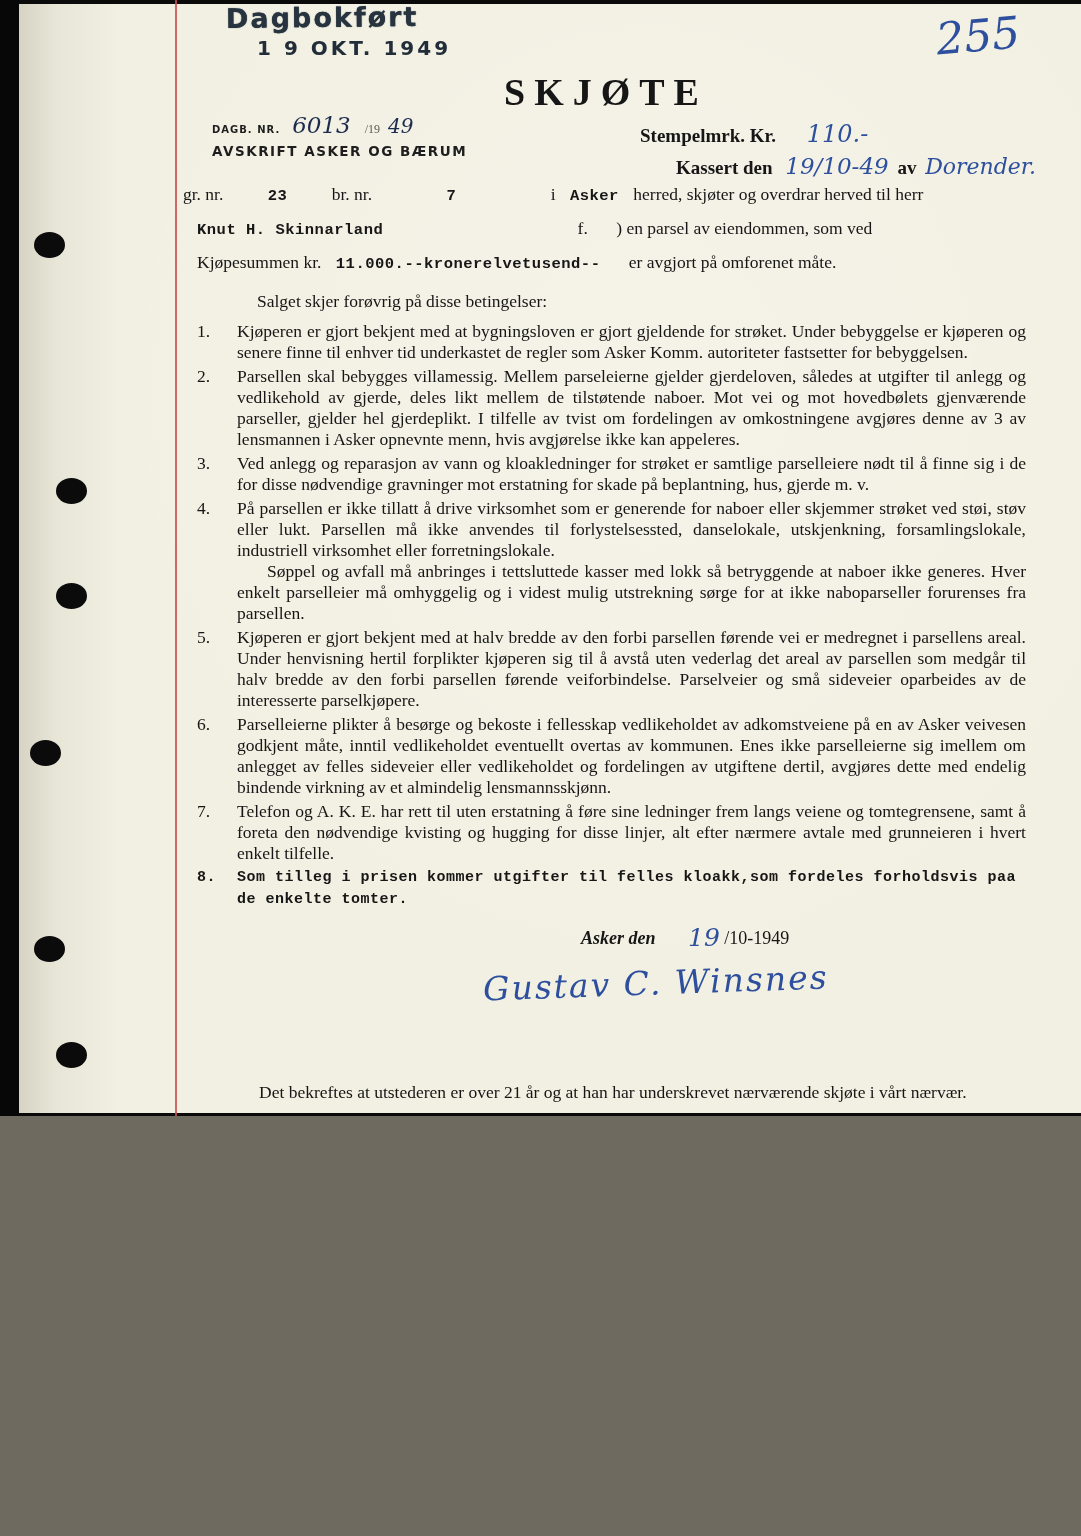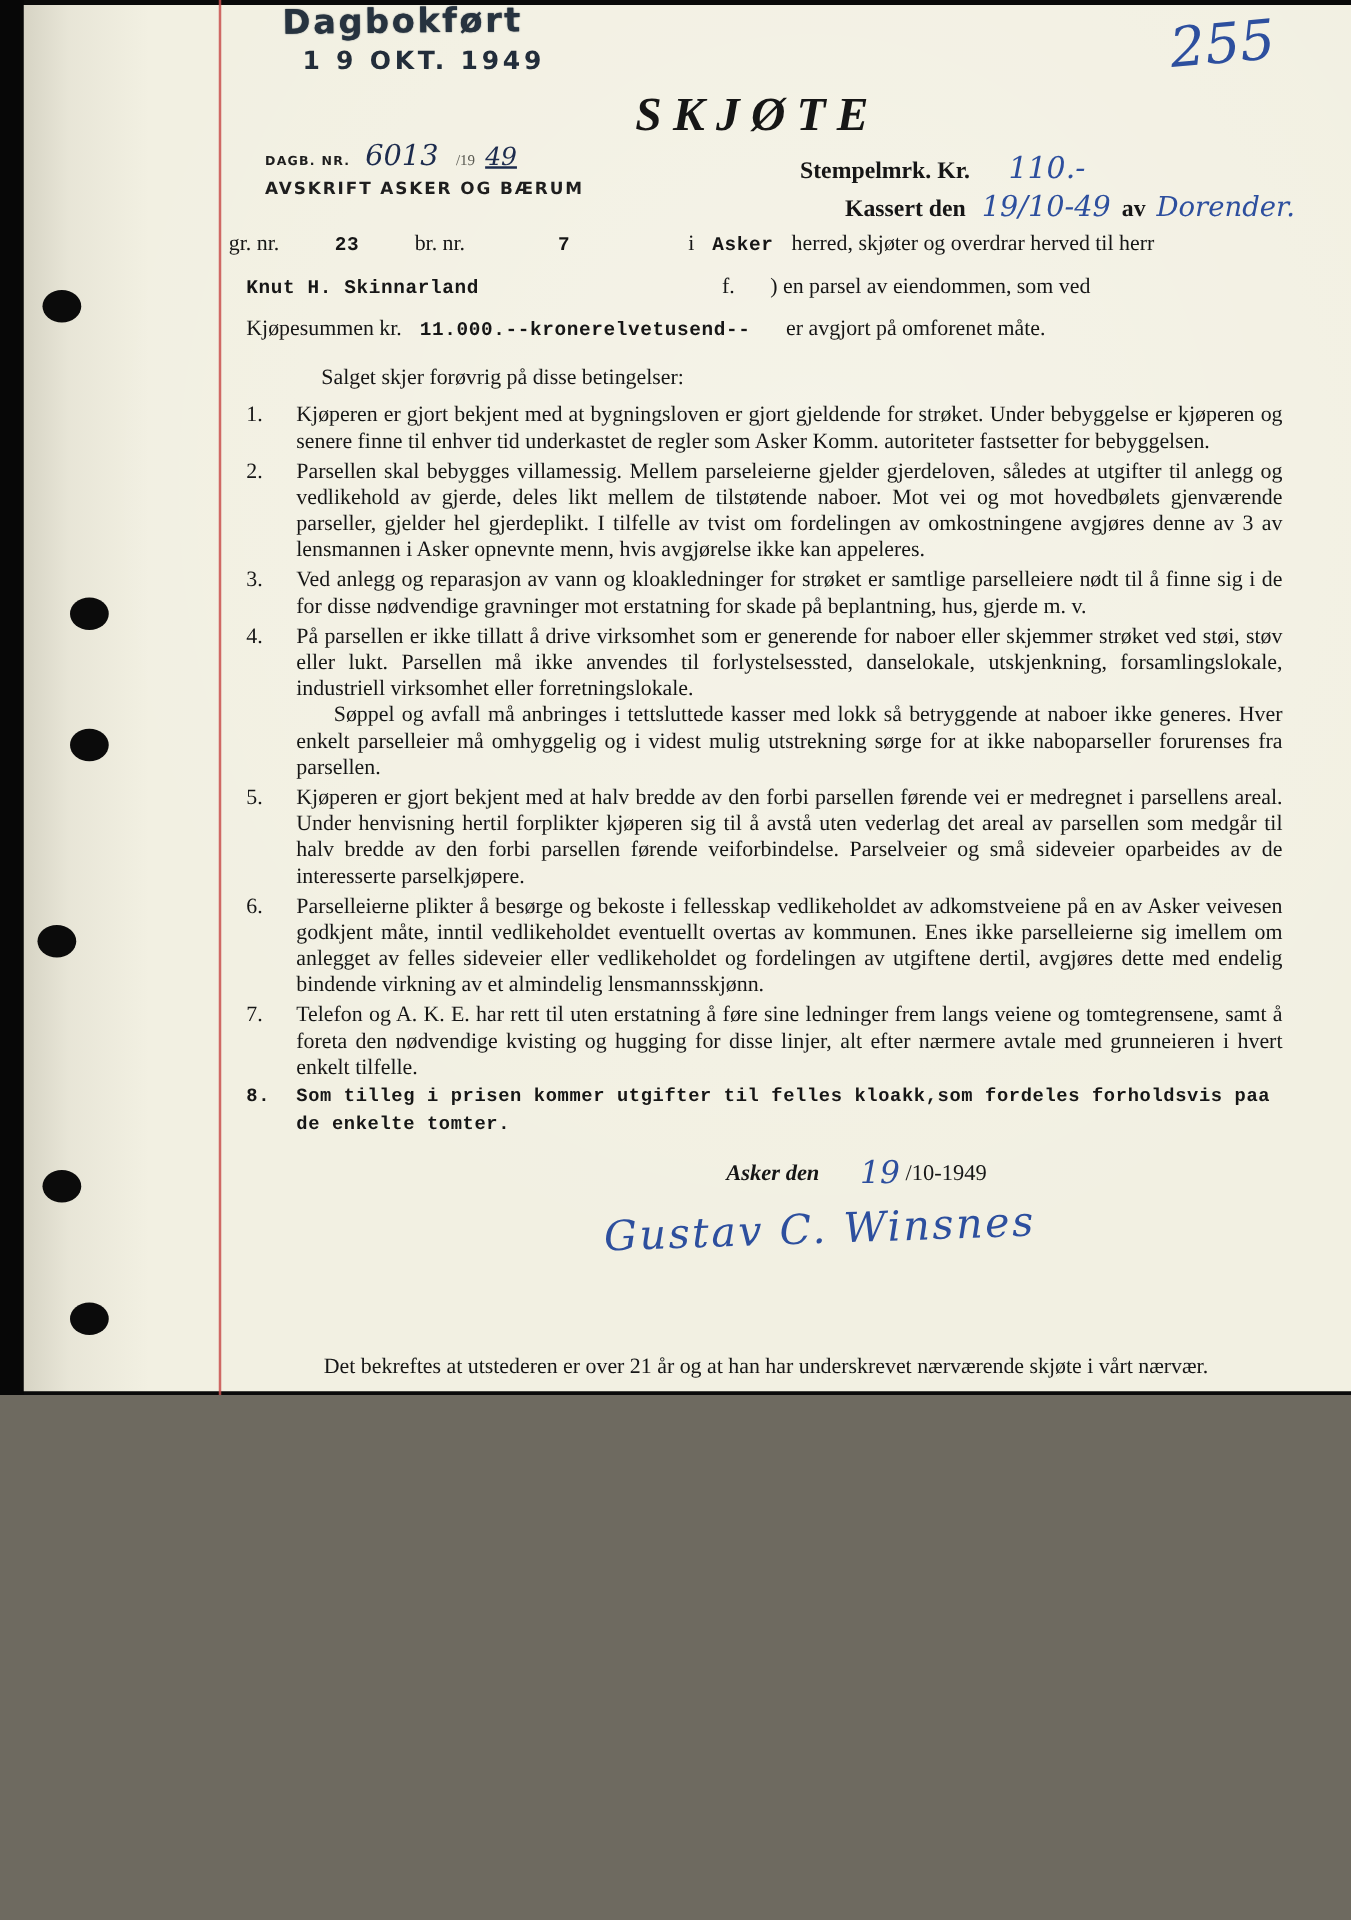"1 9 OKT. 1949" .stamp-date { left: 242px -> 257px }
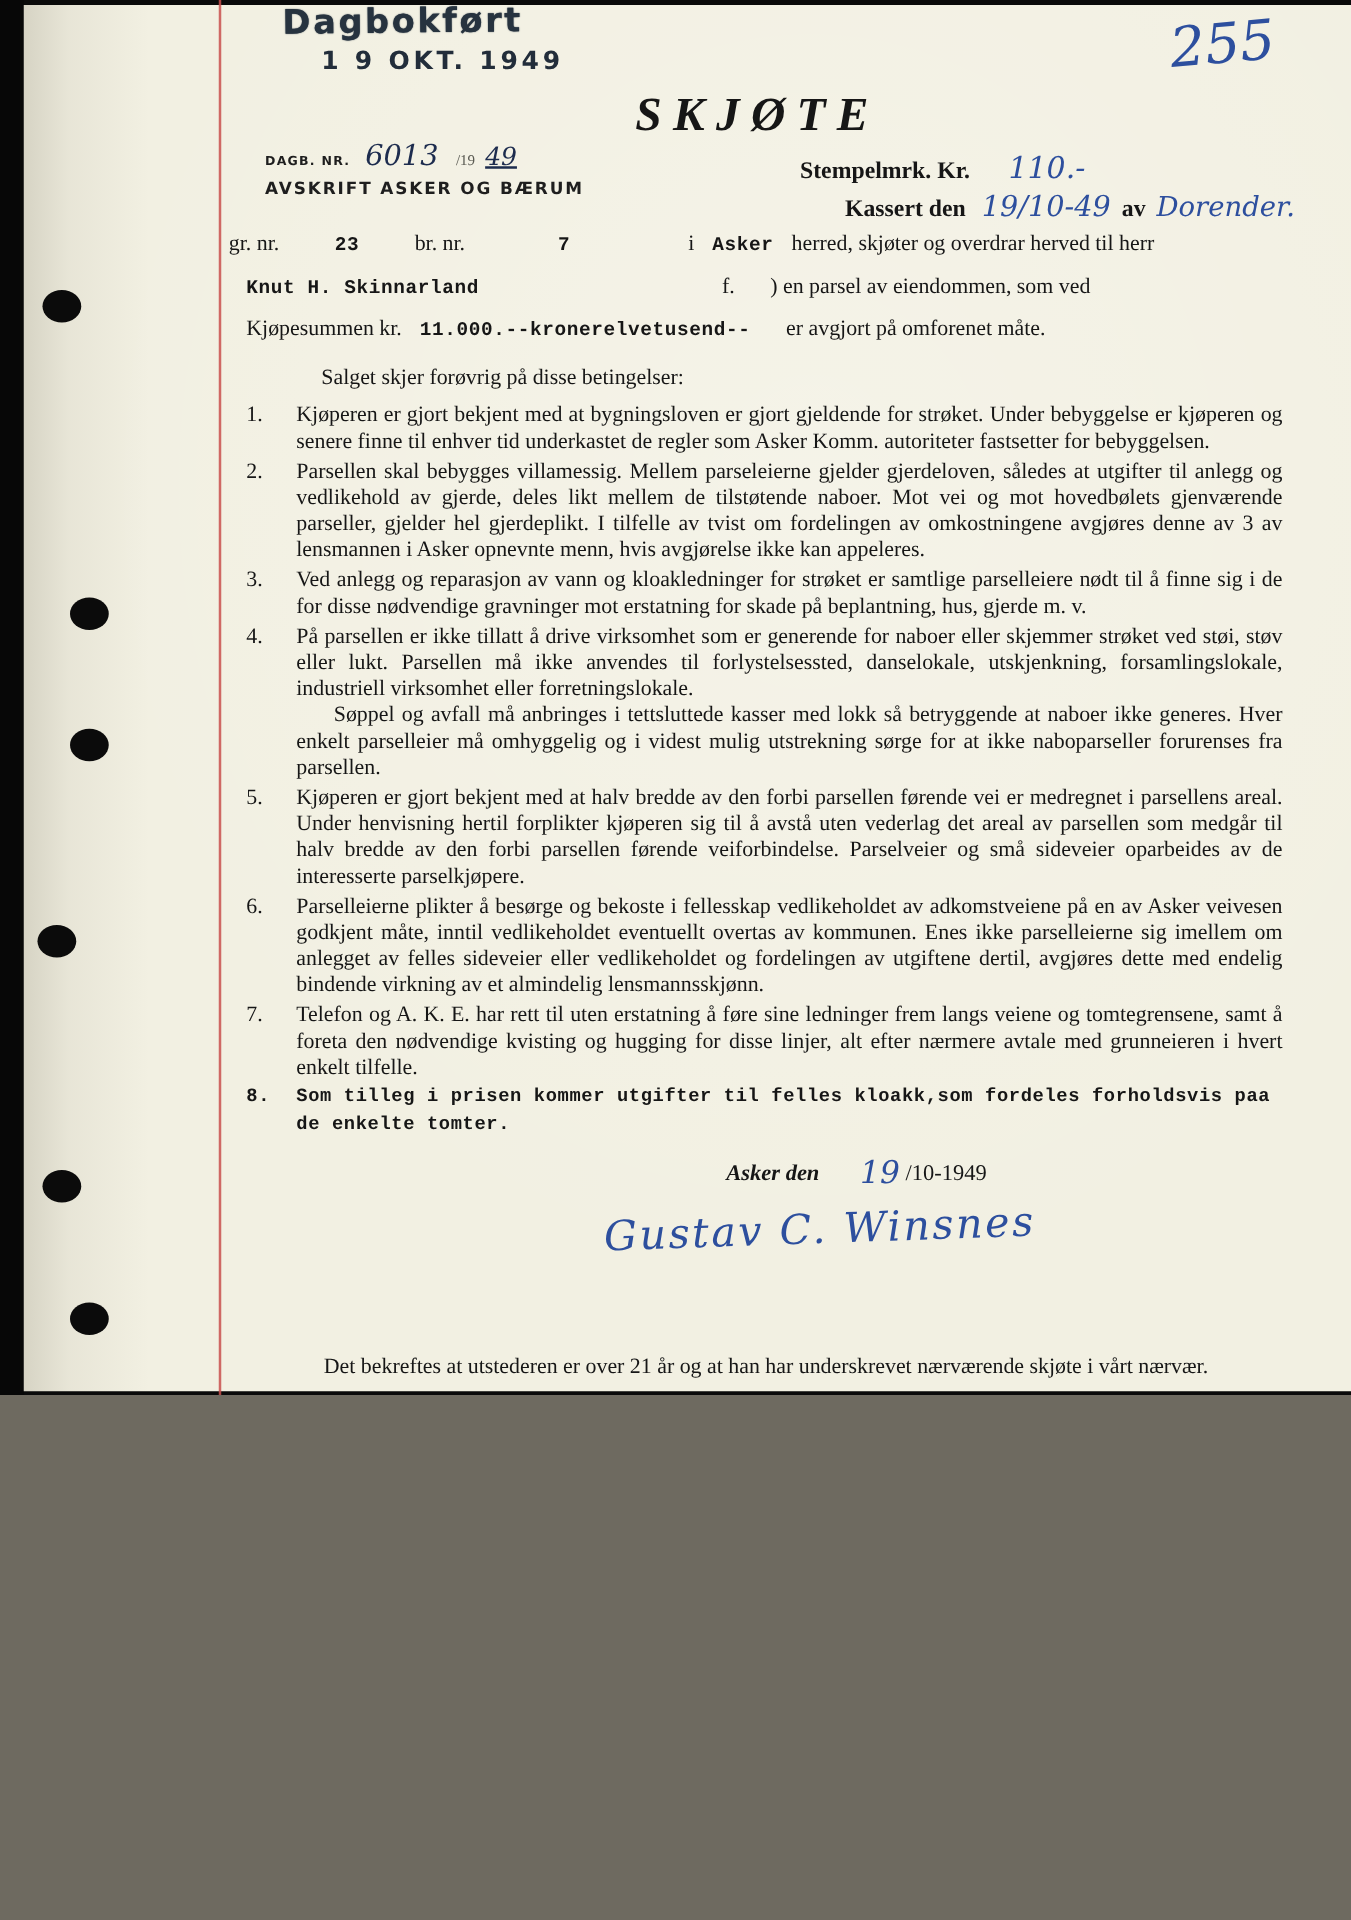"SKJØTE" .title { font-style: italic -> none }
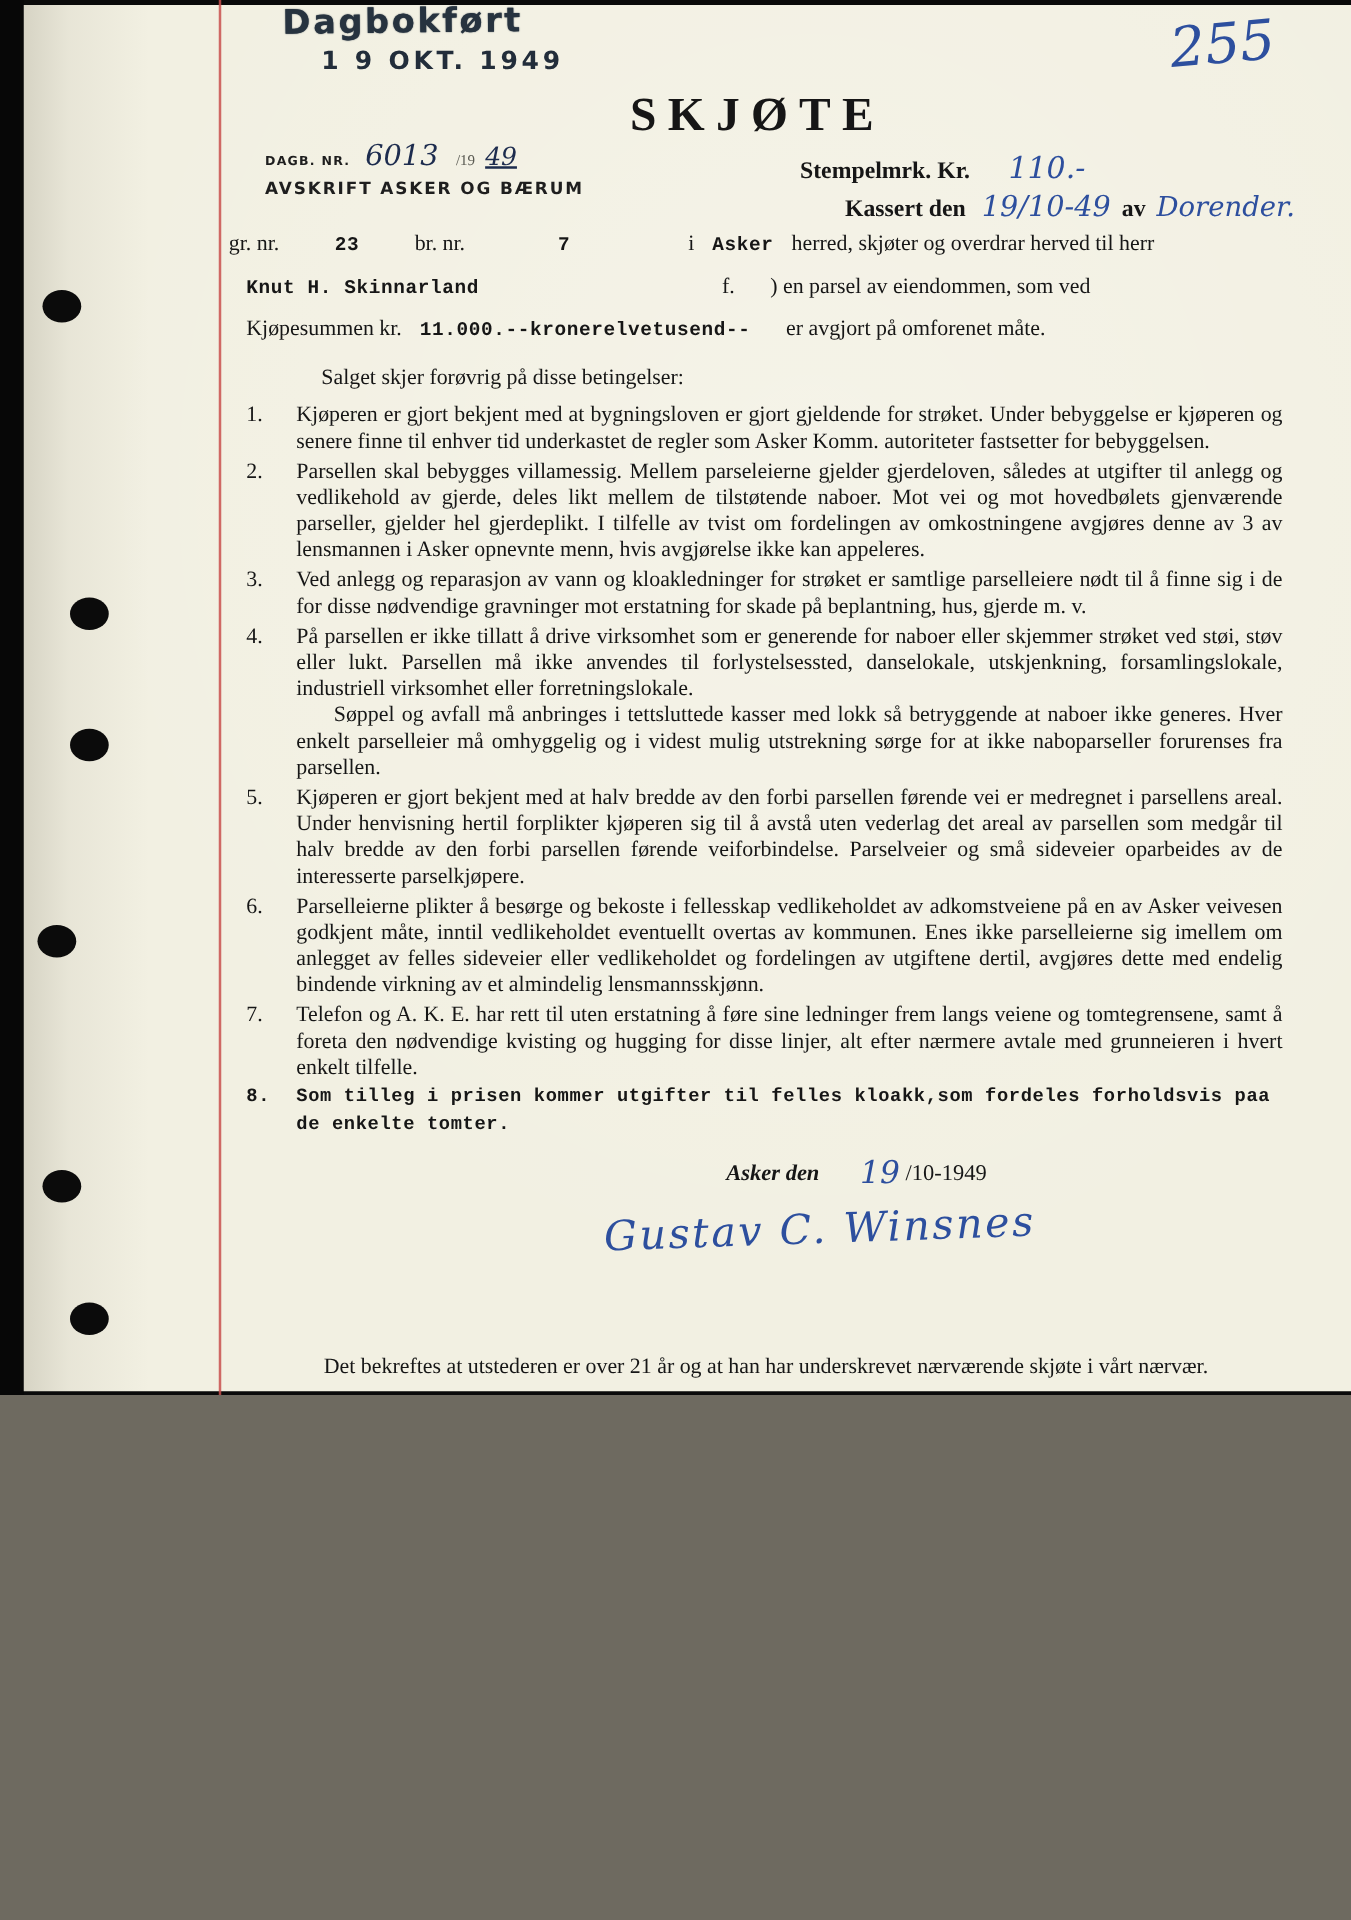"49" .dagb-year { text-decoration: underline -> none }
